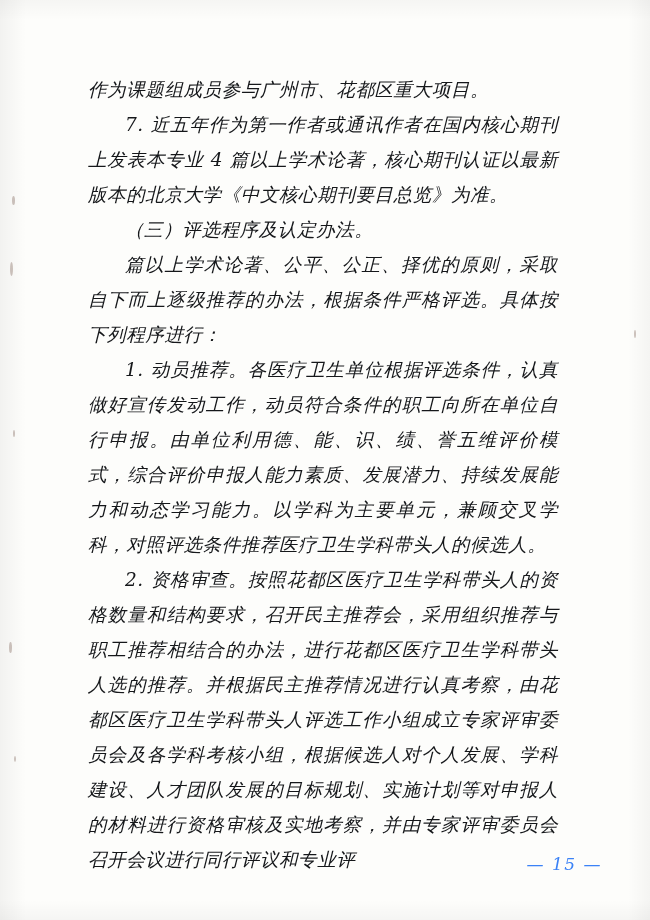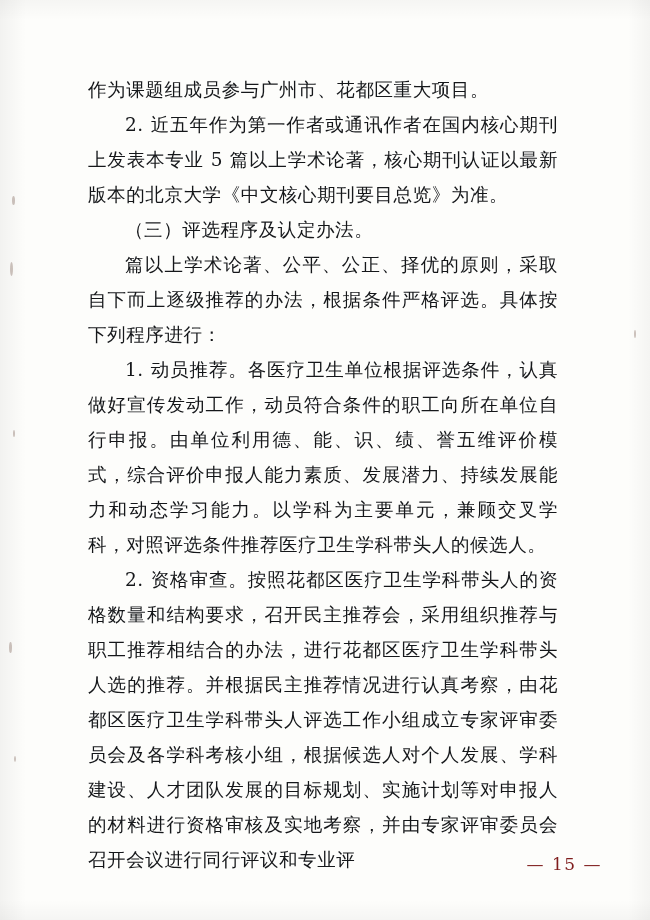"作为课题组成员参与广州市、花都区重大项目。" .page { font-style: none -> italic }
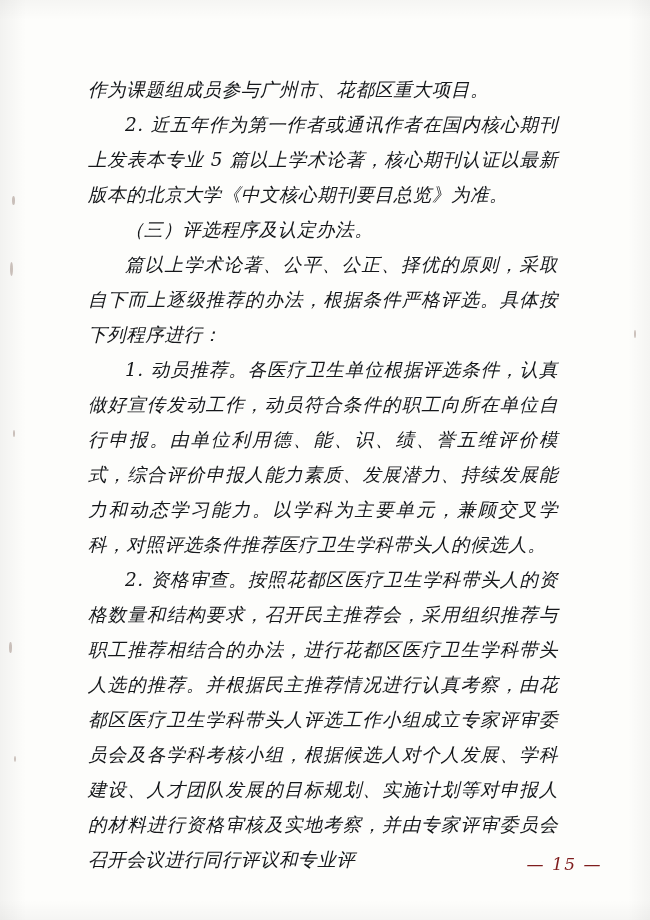"2. 近五年作为第一作者或通讯作者在国内核心期刊上发表本专业 5" p.para { text: 2. 近五年作为第一作者或通讯作者在国内核心期刊上发表本专业 5 -> 7. 近五年作为第一作者或通讯作者在国内核心期刊上发表本专业 4 }
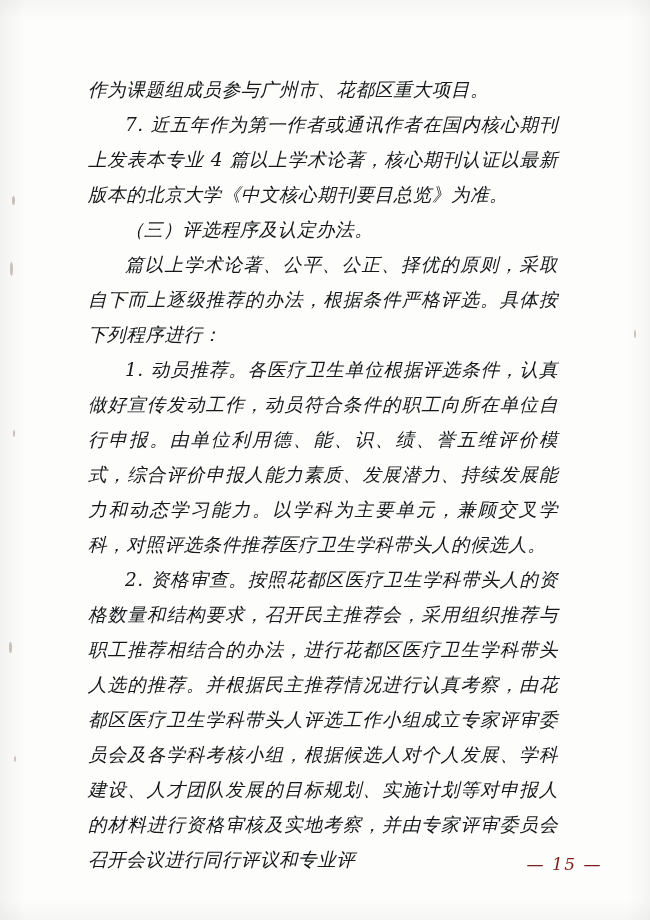"— 15 —" .page-number { color: #7f1d1d -> #3b82f6 }
